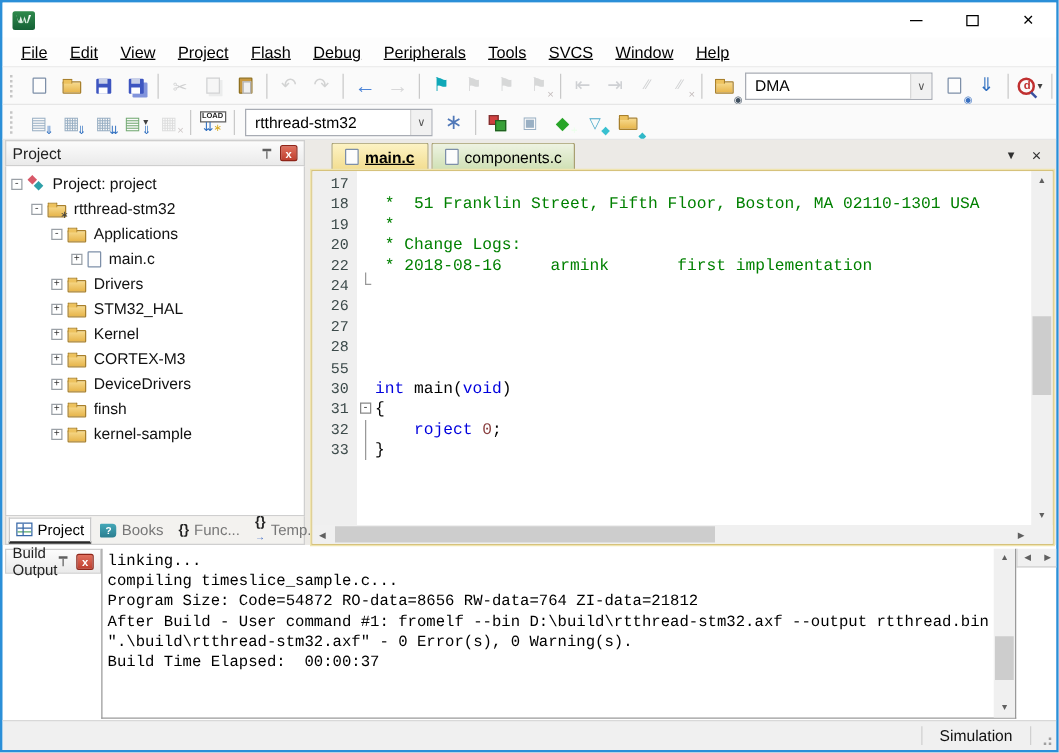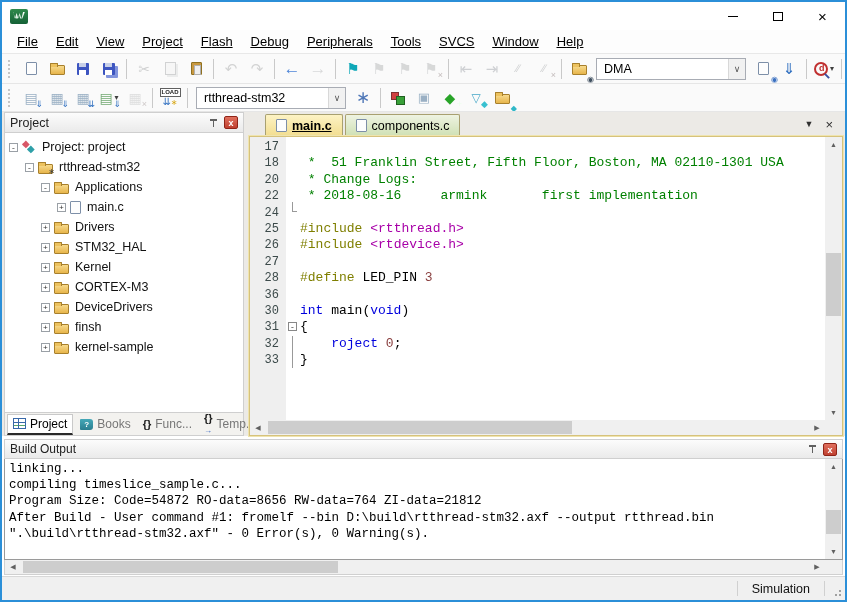"19" div.cl { html: none -> <div> <span>19</span> <span></span> <span><span> *</span></span> </div> }
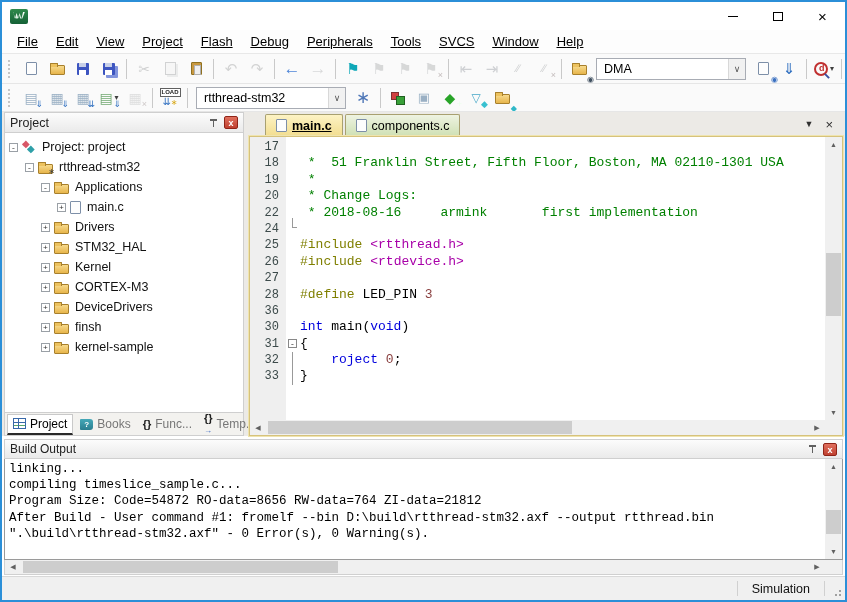"25" div.cl { html: <div> <span>25</span> <span></span> <span><span>#include</span><span> </span><span>&lt;rtthread.h&gt;</span></span> </div> -> none }
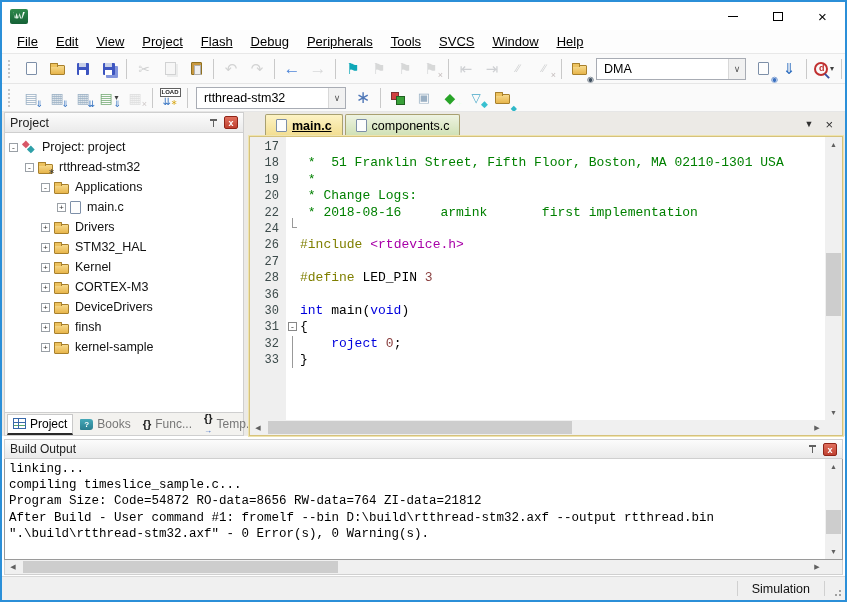"#include <rtdevice.h>" span.ctext { html: <span><span>#include</span><span> </span><span>&lt;rtdevice.h&gt;</span></span> -> none }
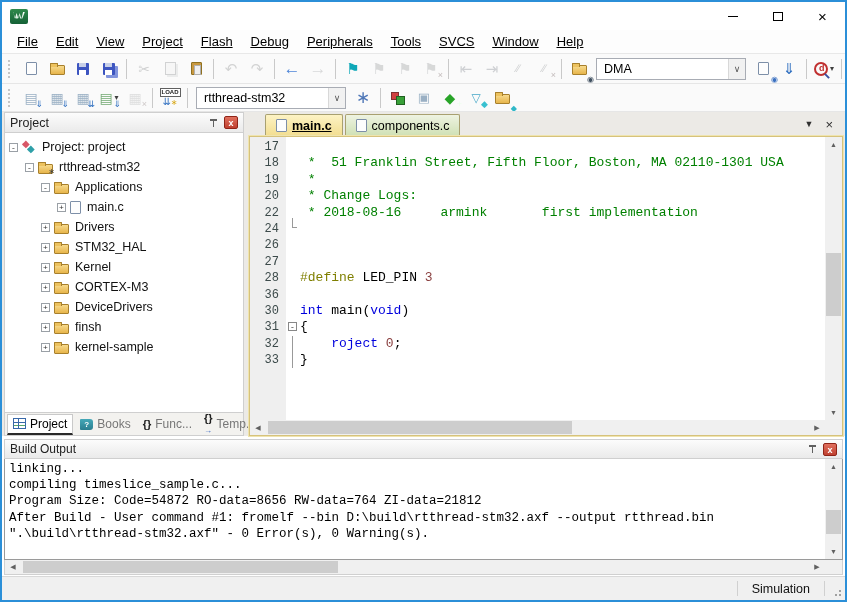"#define LED_PIN 3" span.ctext { html: <span><span>#define</span><span> LED_PIN </span><span>3</span></span> -> none }
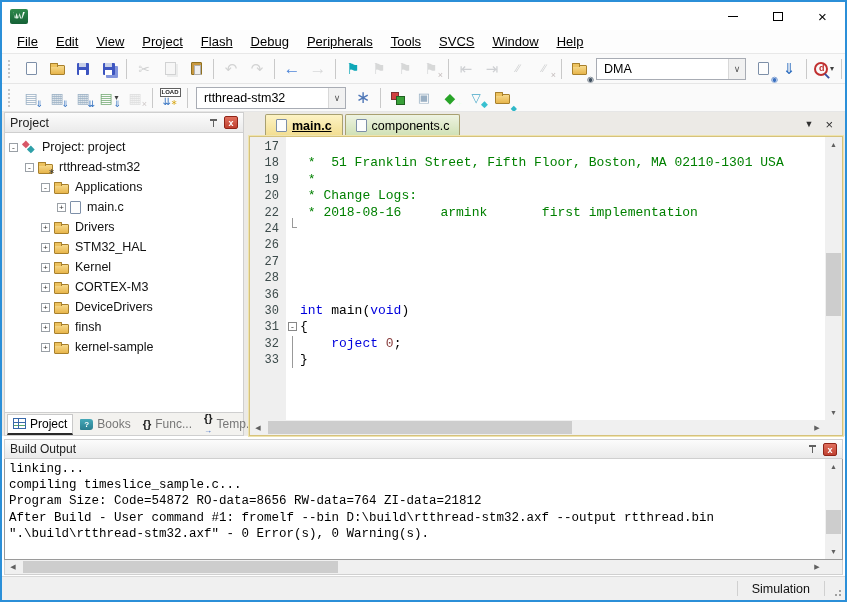"36" span.lnum { text: 36 -> 55 }
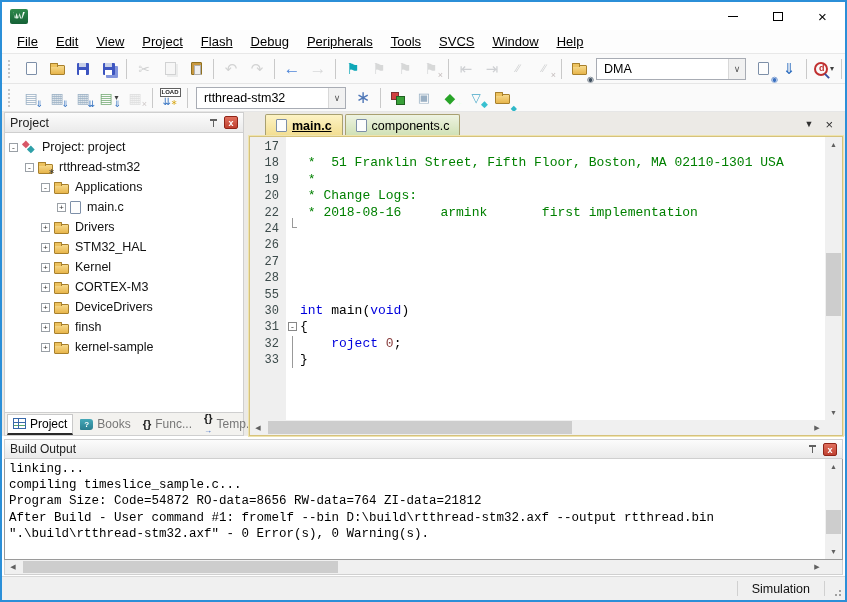"Build Output" .bo { flex-direction: column -> row }
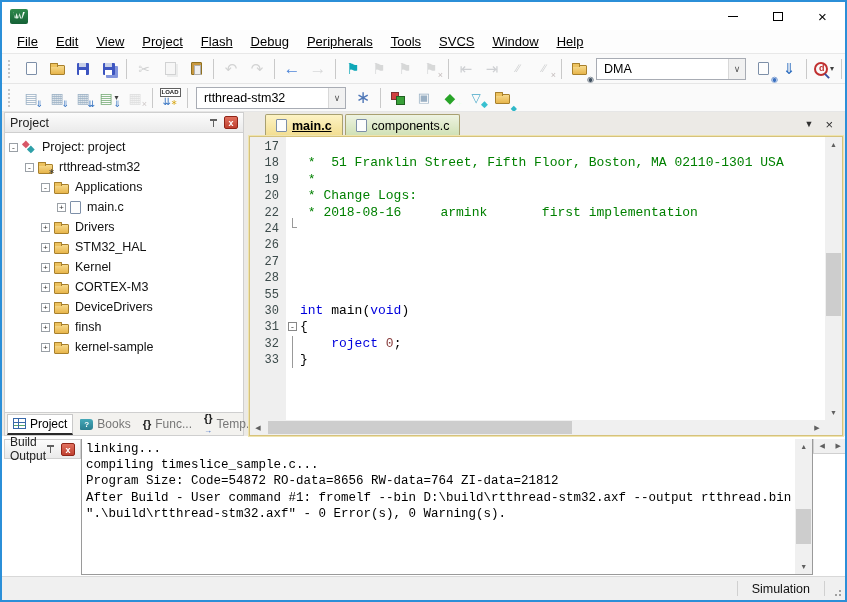"Build Time Elapsed: 00:00:37" div { html: none -> <div>Build Time Elapsed: 00:00:37</div> }
